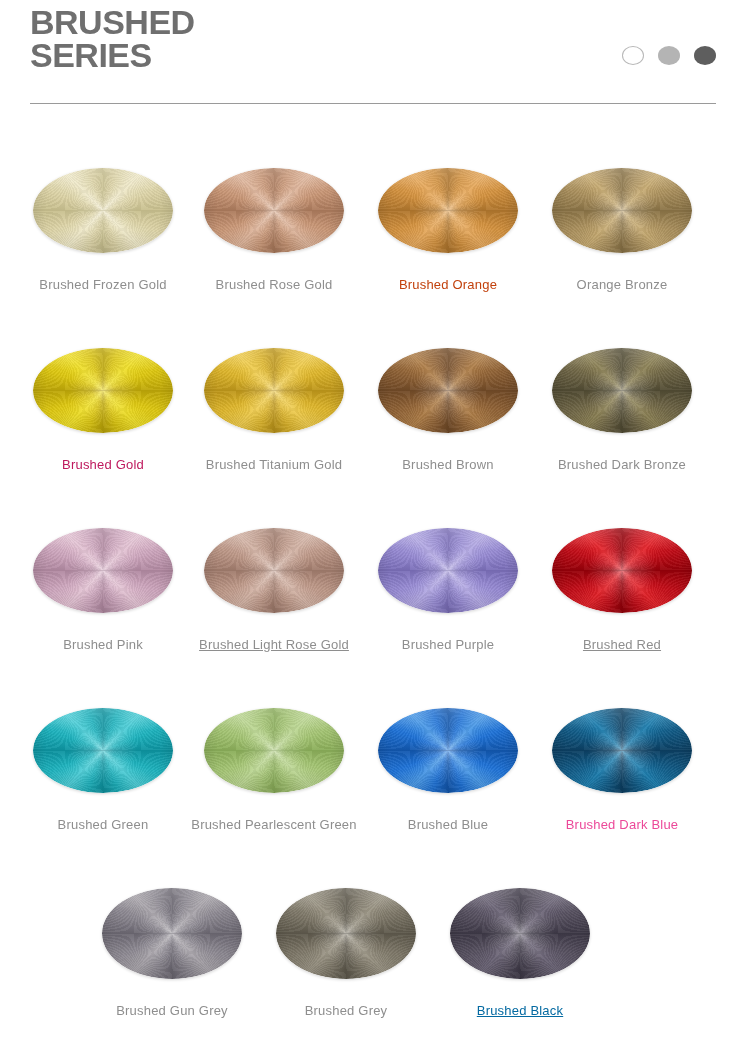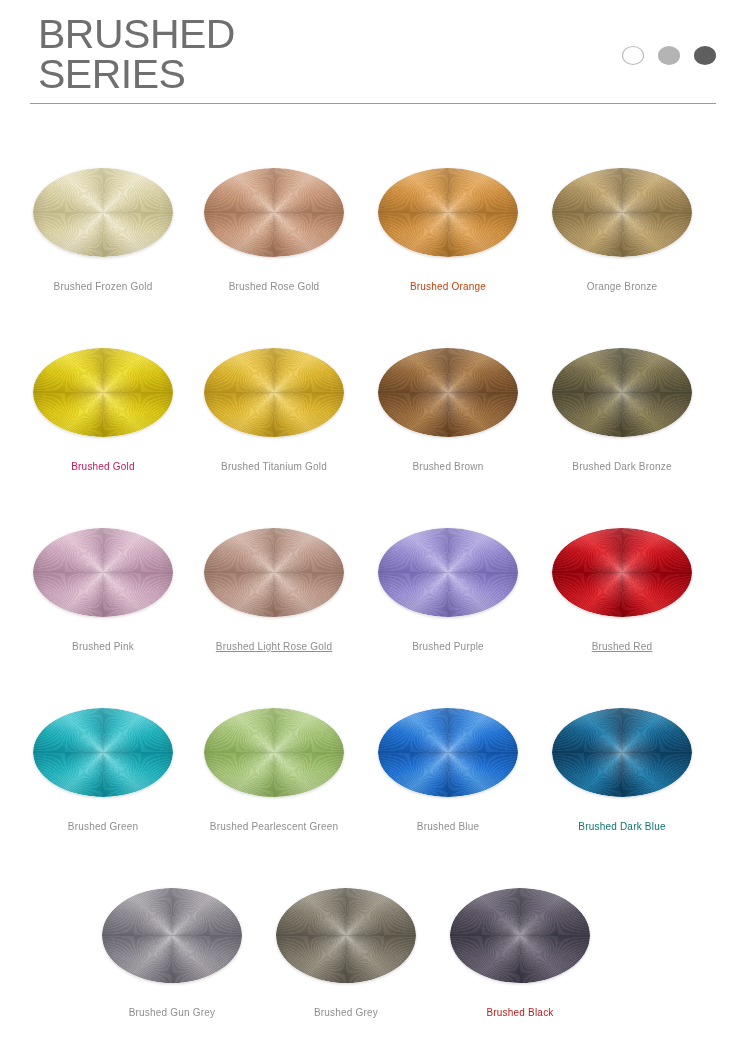"BRUSHED" .title { font-size: 41px -> 34px; font-weight: normal -> bold; margin: 8px -> 0 }
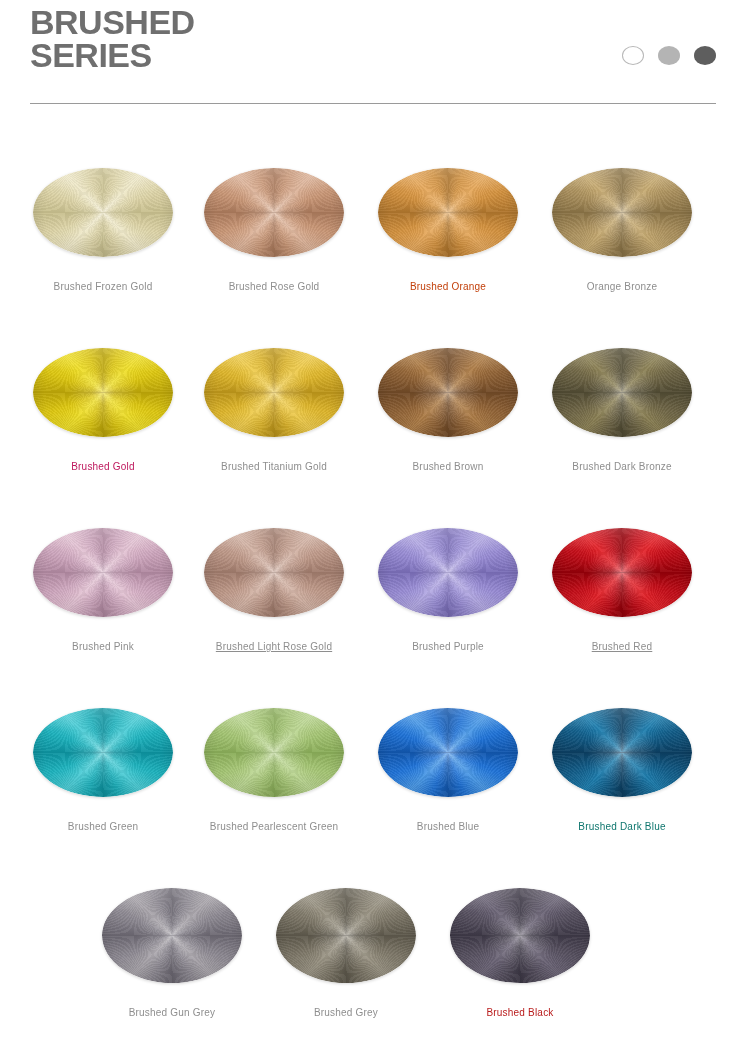"Brushed Frozen Gold" .label { font-size: 10px -> 13px }
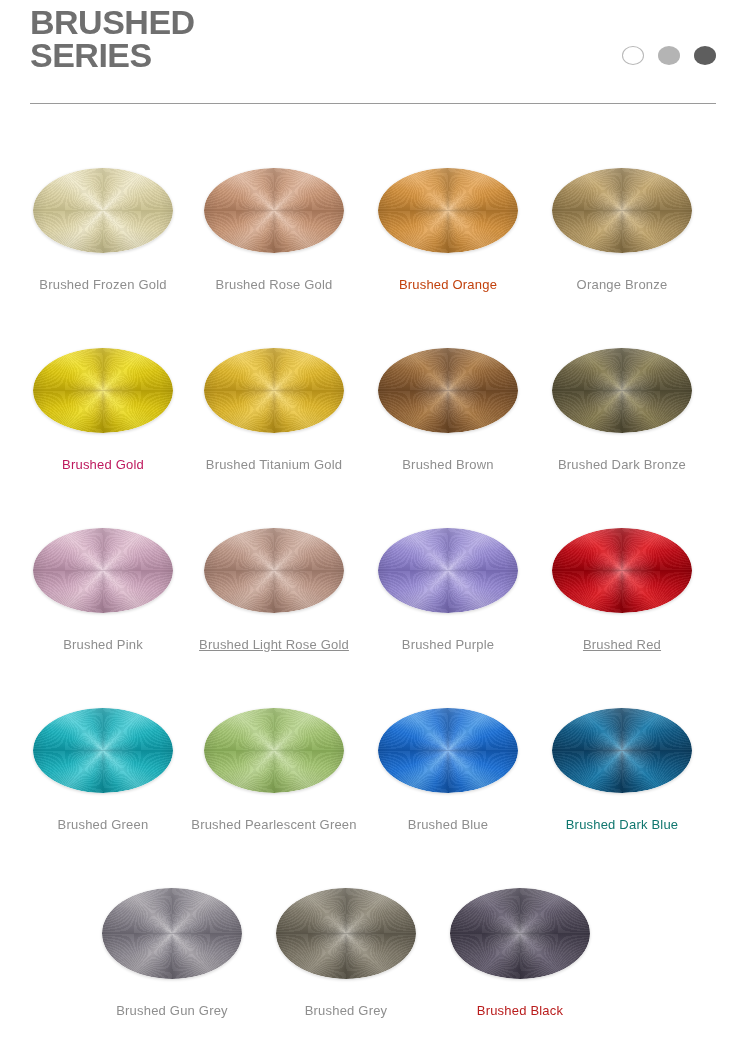"Brushed Dark Blue" div.label { color: #0f766e -> #ec4899 }
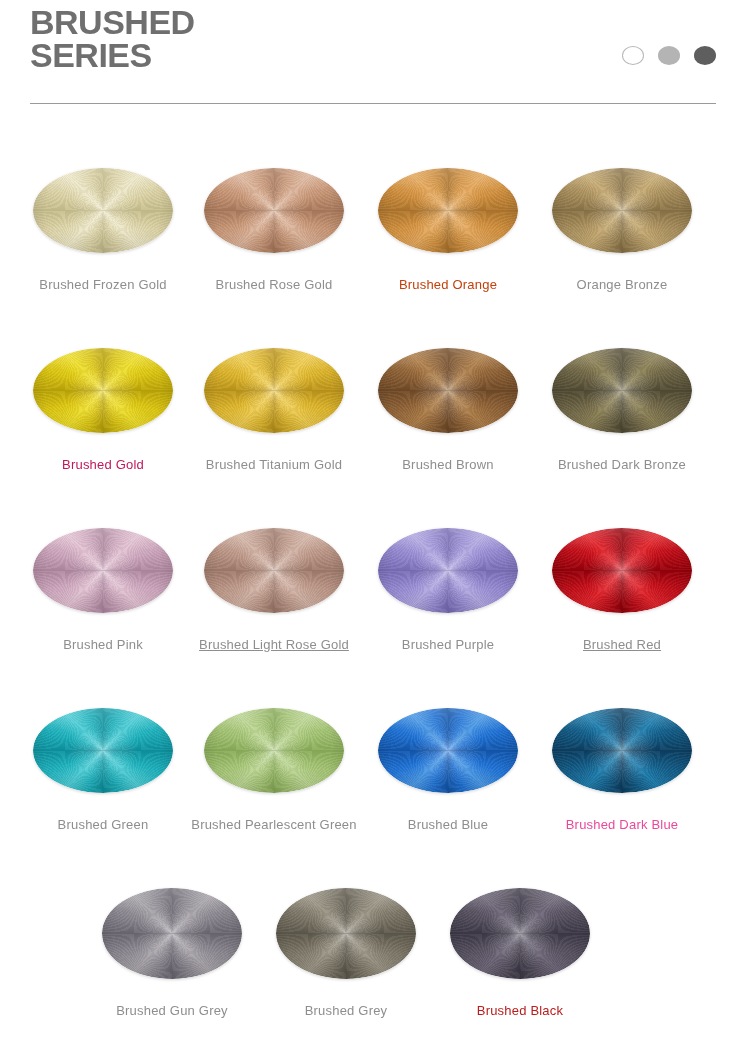"Brushed Black" div.label { color: #b91c1c -> #0369a1; text-decoration: none -> underline }
